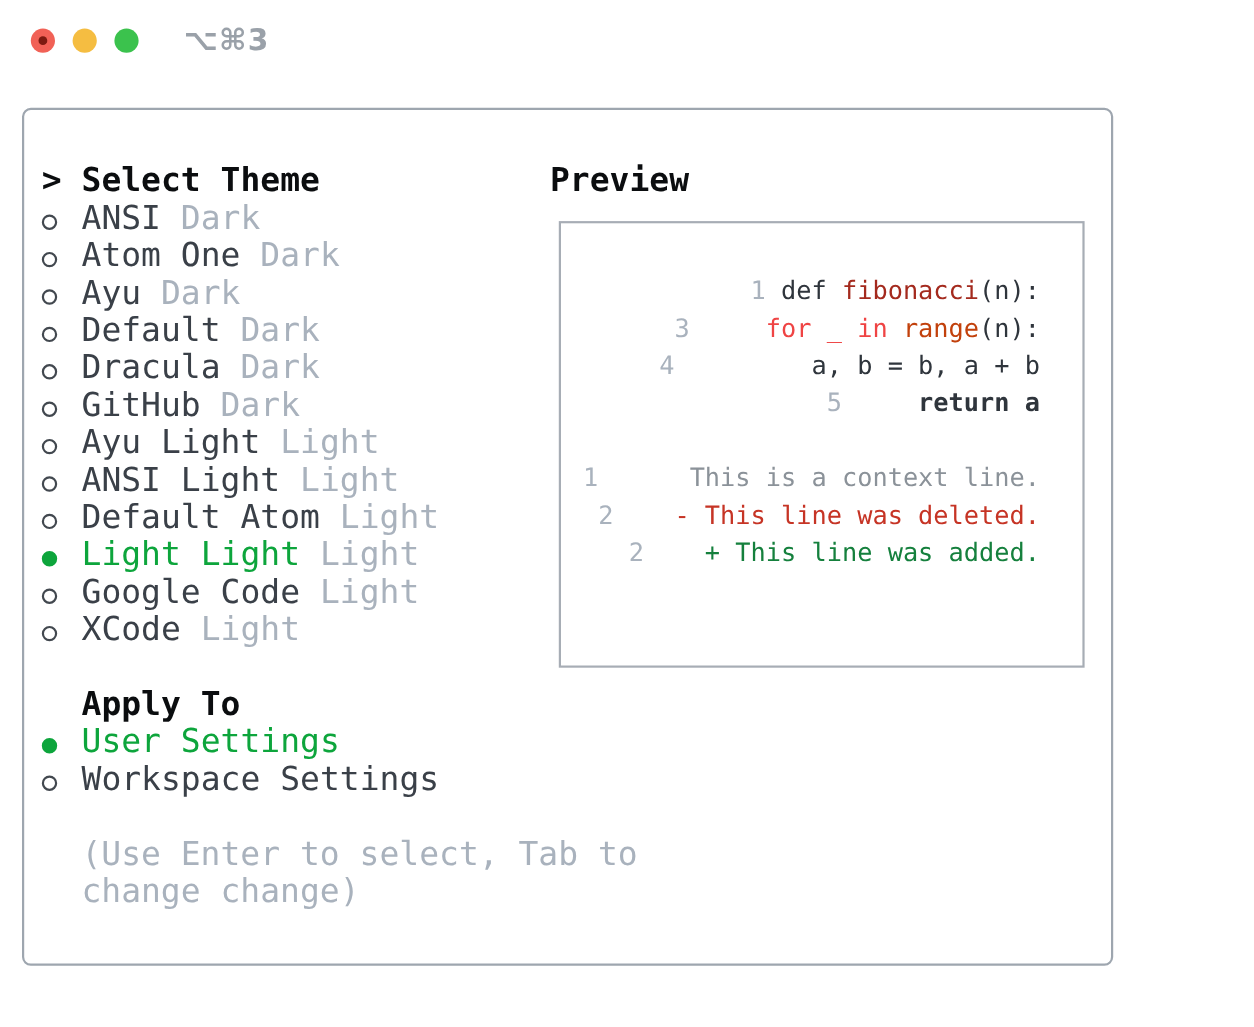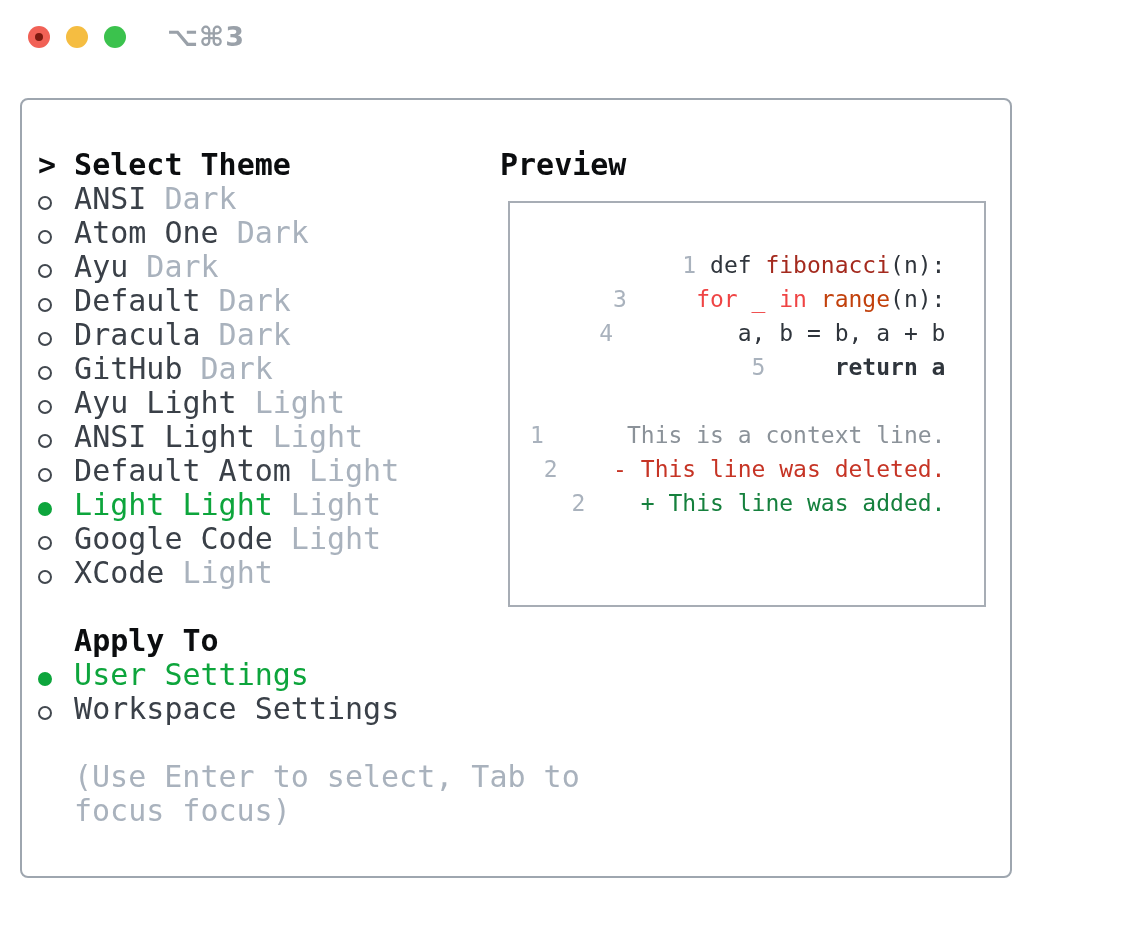"focus focus)" div.line { text: focus focus -> change change }
